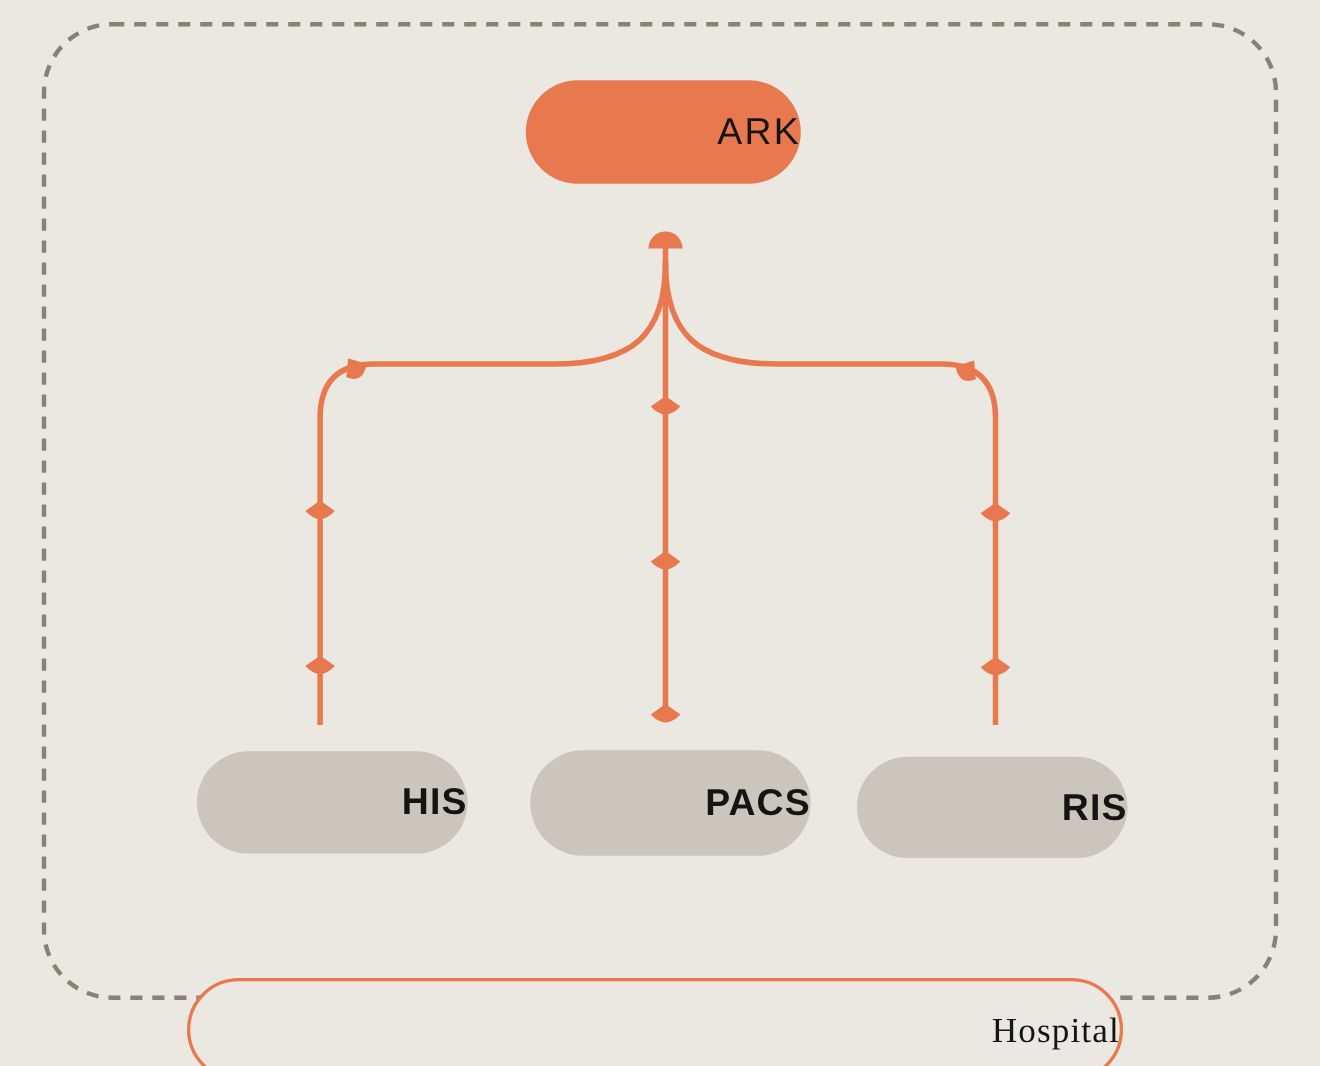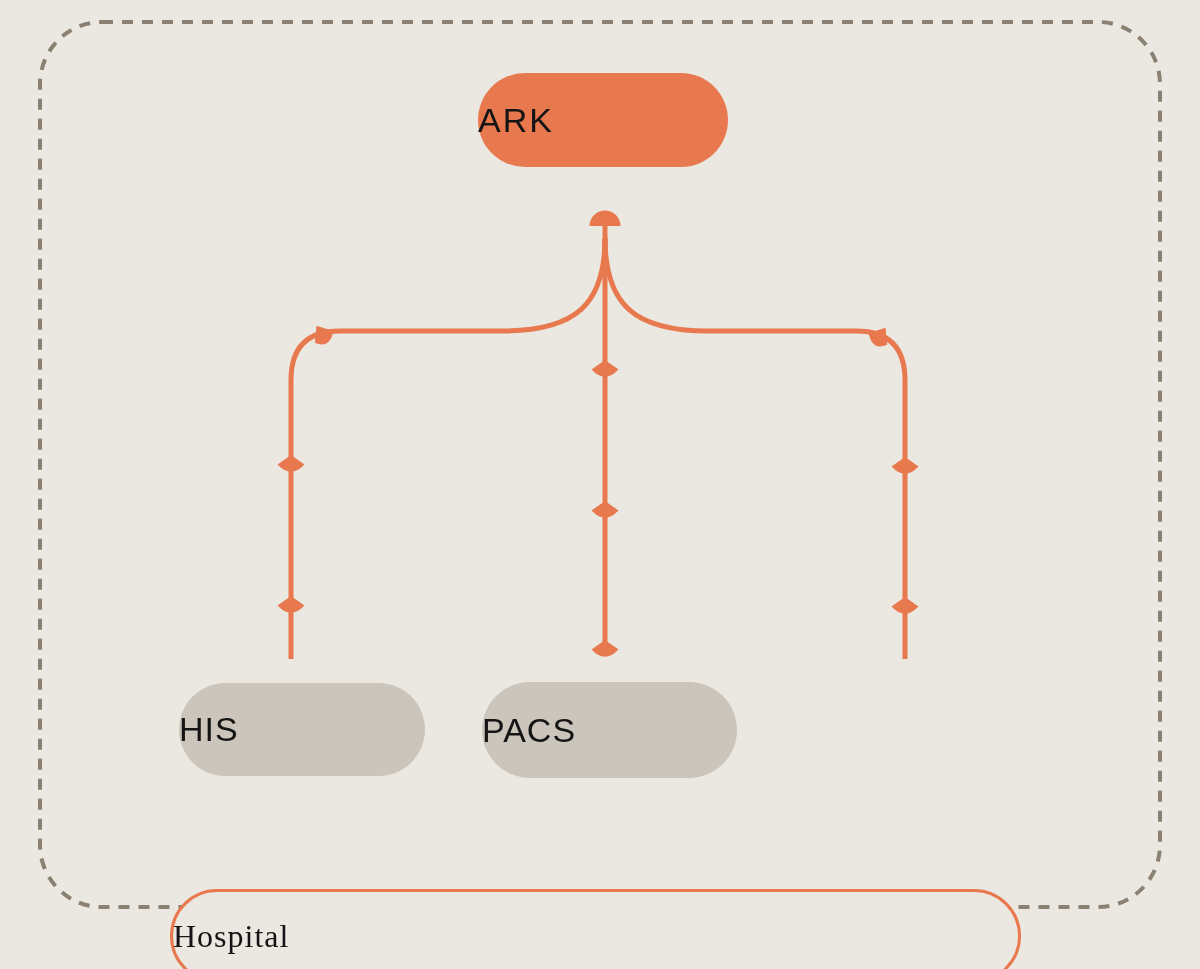"ARK" .pill { justify-content: flex-start -> flex-end }
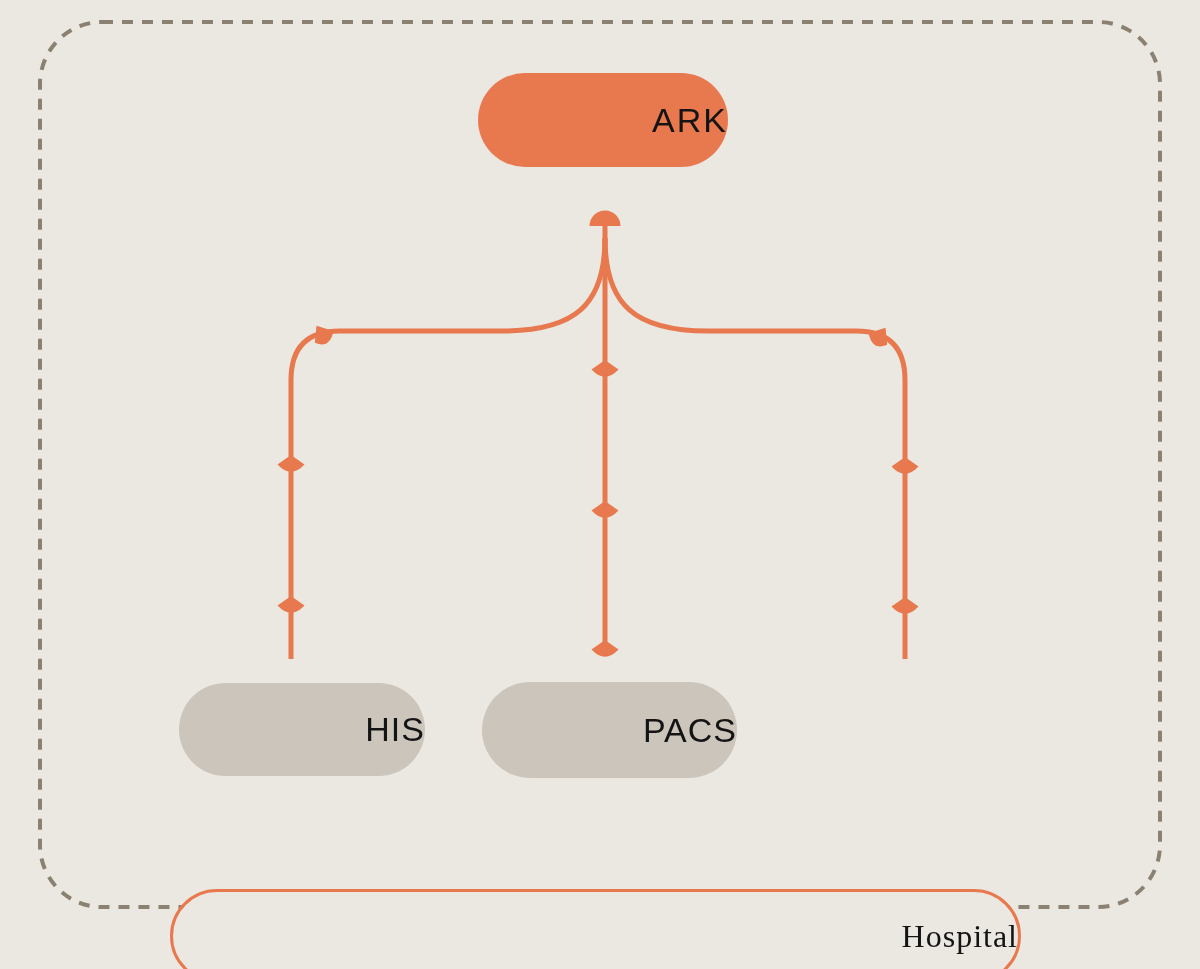"HIS" .pill-gray { font-weight: none -> bold }
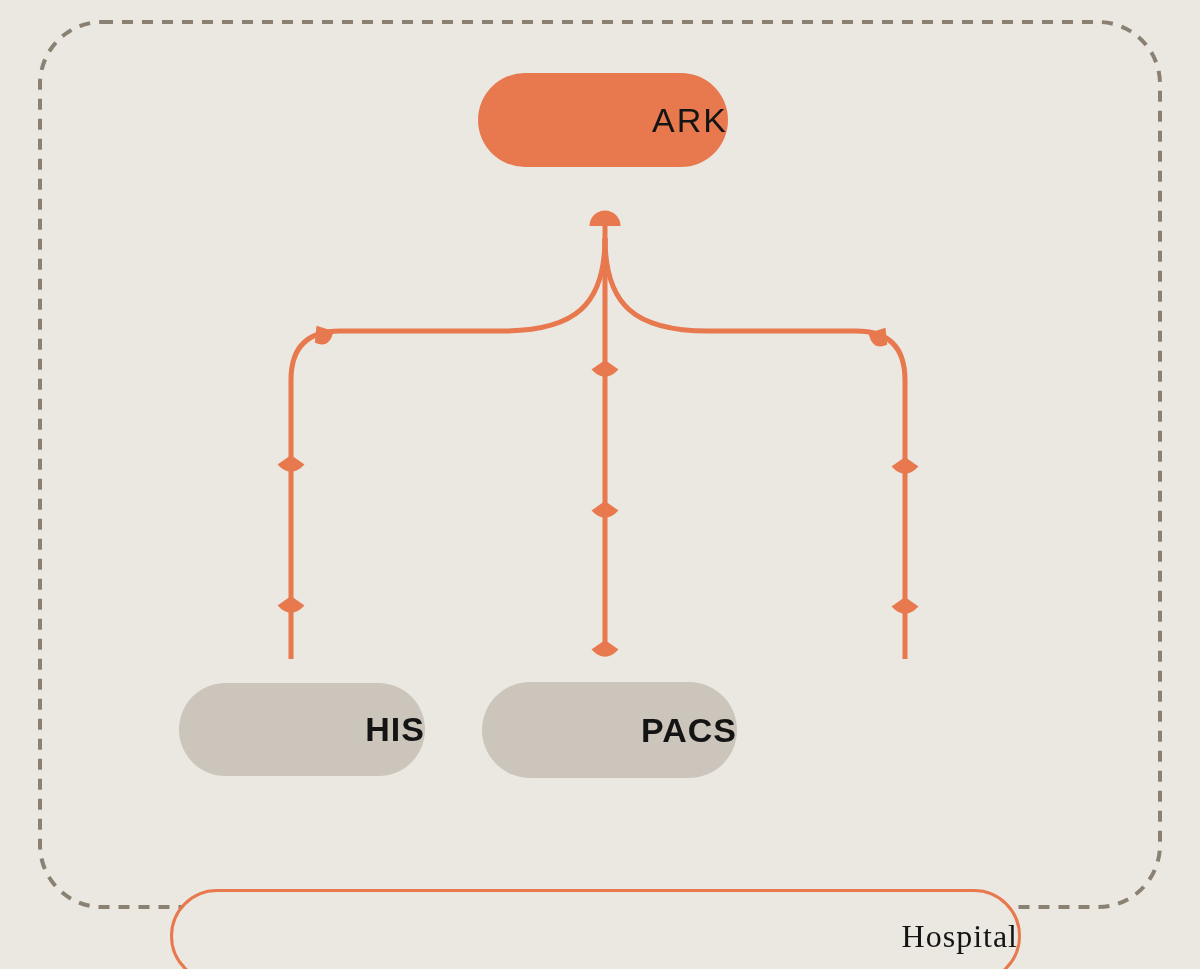"RIS" div.pill { html: none -> <div> <span>RIS</span> </div> }
